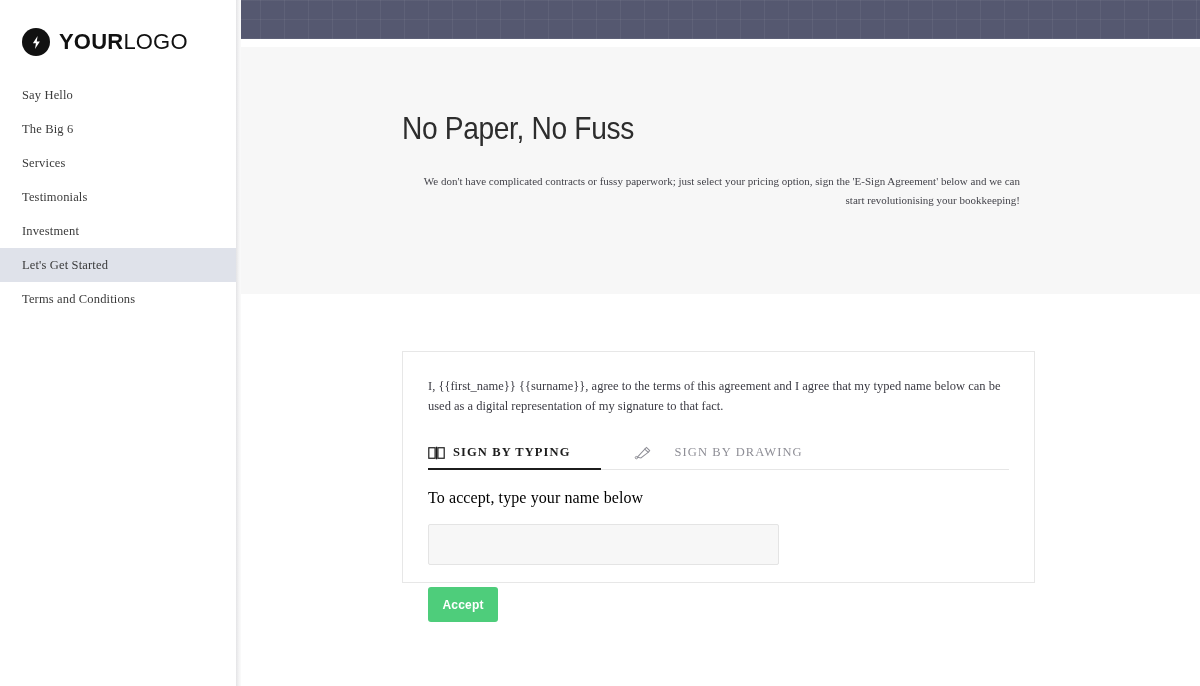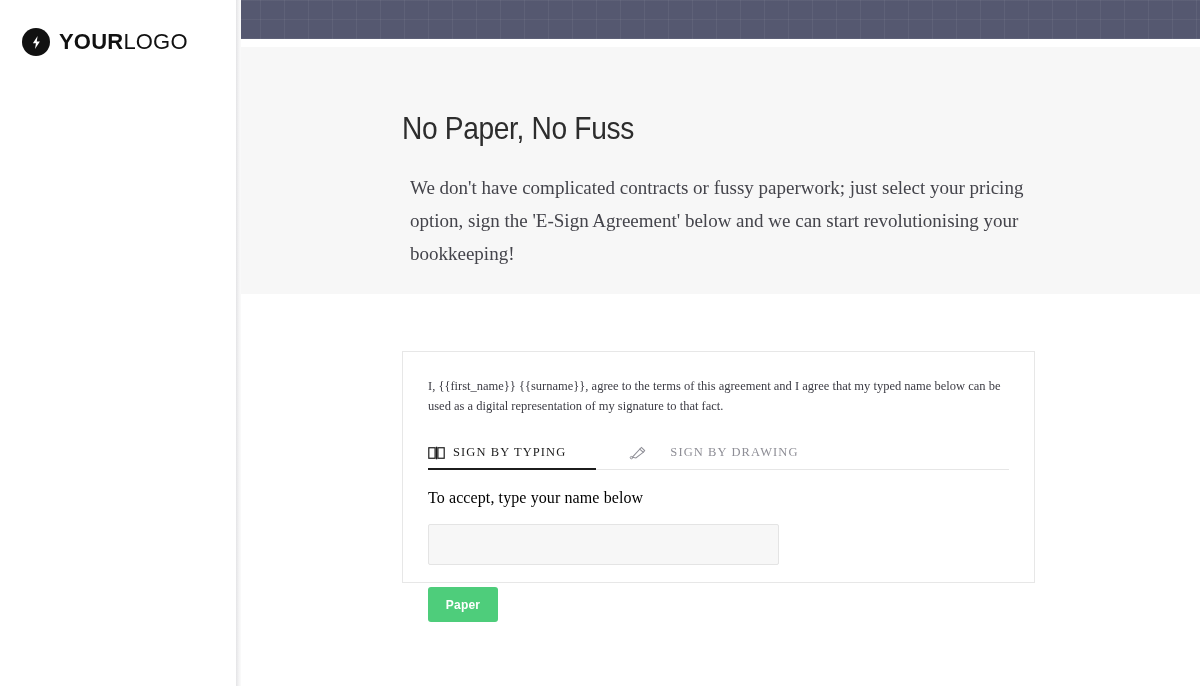"Say Hello" nav.nav { html: none -> <nav> <div>Say Hello</div> <div>The Big 6</div> <div>Services</div> <div>Testimonials</div> <div>Investment</div> <div>Let's Get Started</div> <div>Terms and Conditions</div> </nav> }
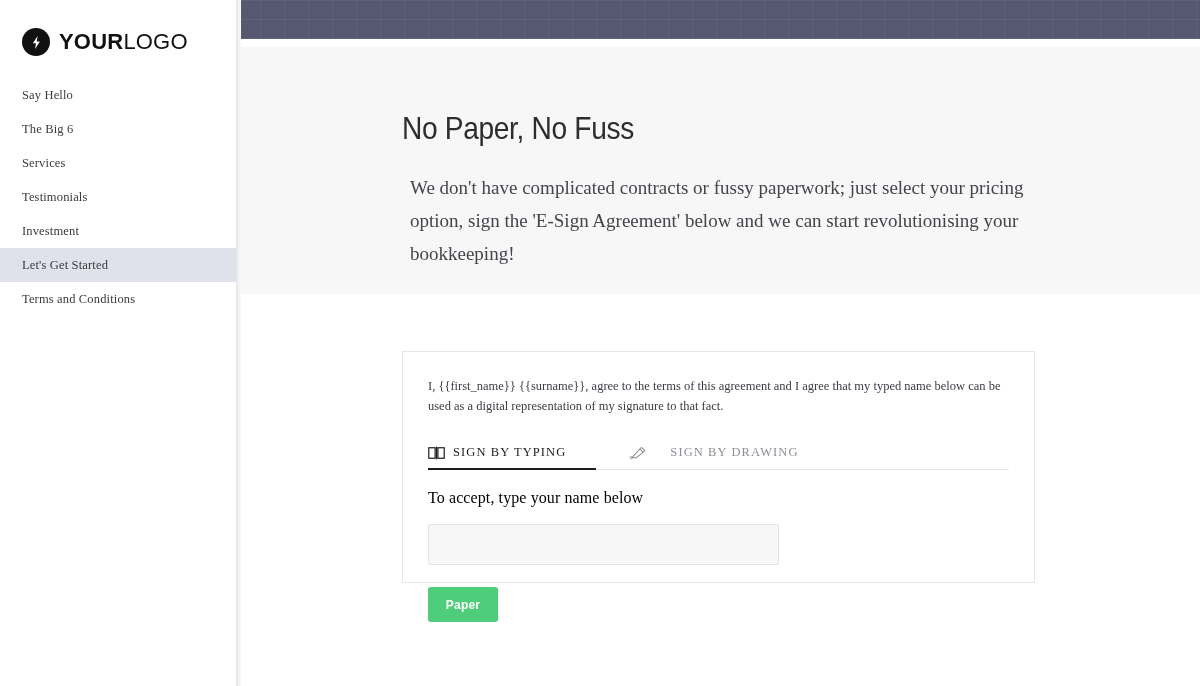"We don't have complicated contracts" .hero-body { font-size: 19px -> 11px; margin: 8px -> 16px; text-align: none -> right }
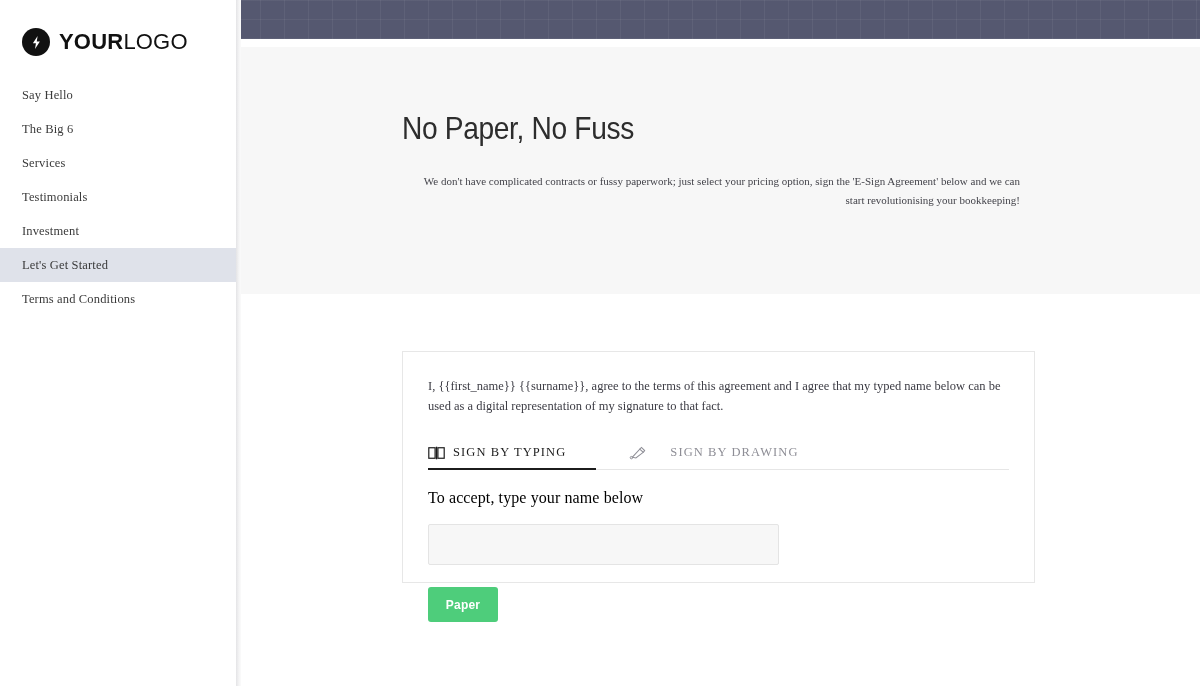"SIGN BY TYPING" .tab.typing { font-weight: 400 -> 700 }
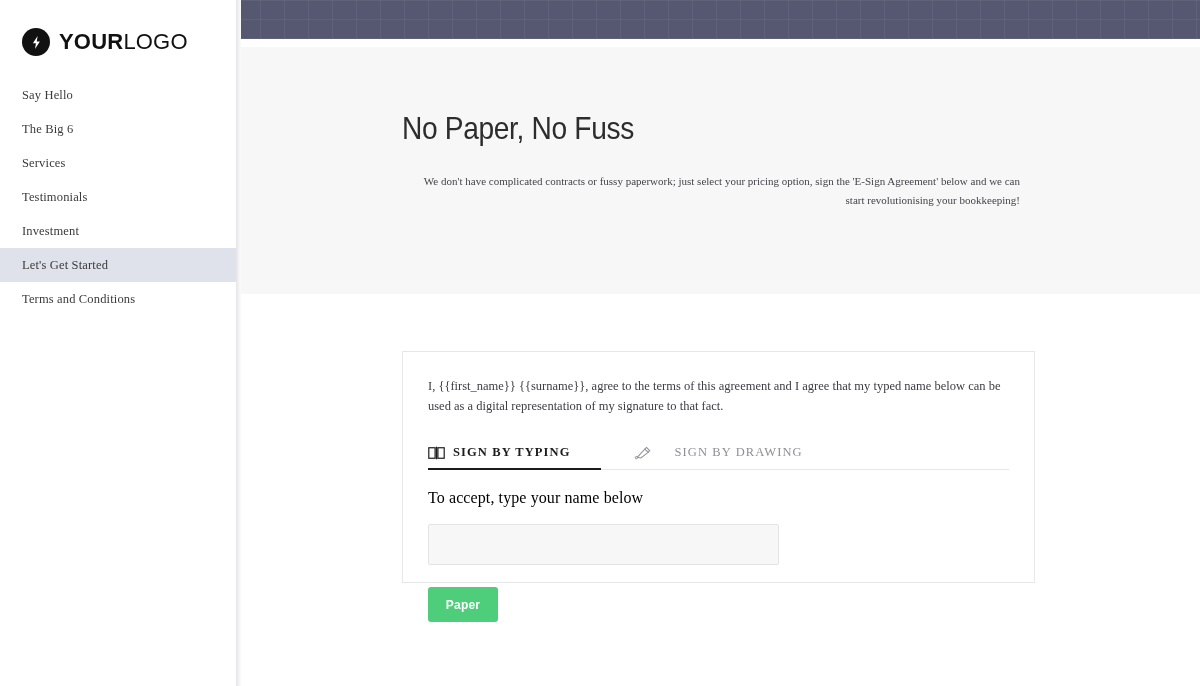"Paper" button.accept-btn { text: Paper -> Accept }
